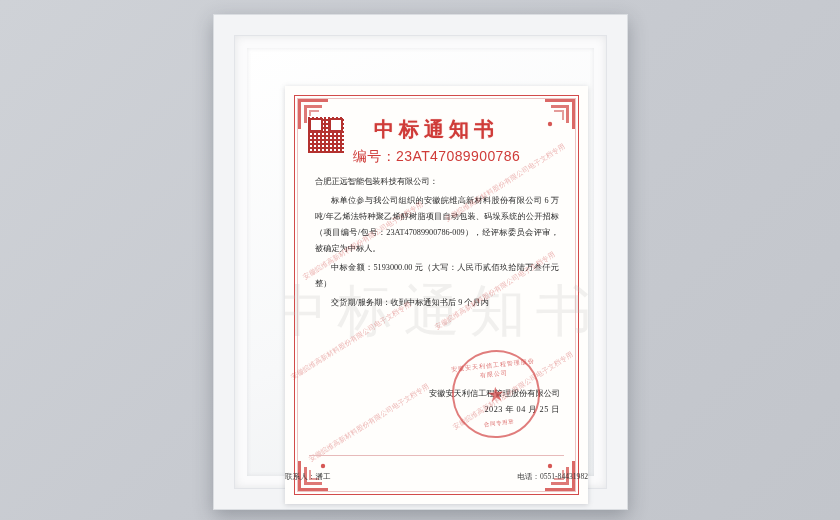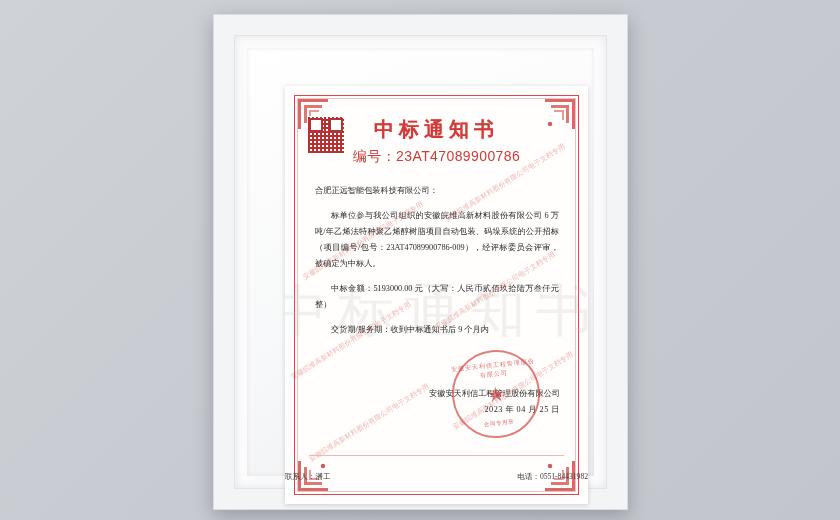"合肥正远智能包装科技有限公司：" .body-text p { margin: 9px 0 3px 0 -> 0 0 3px 0 }
